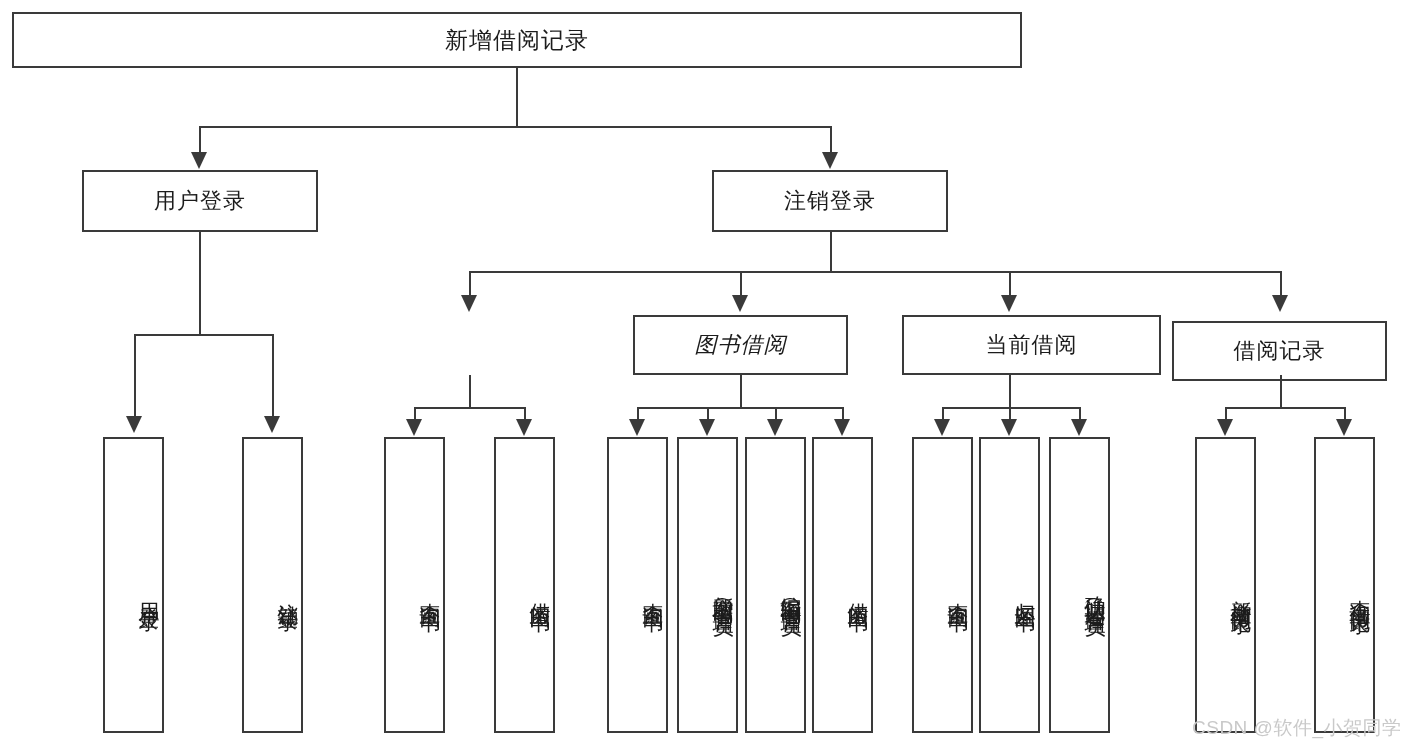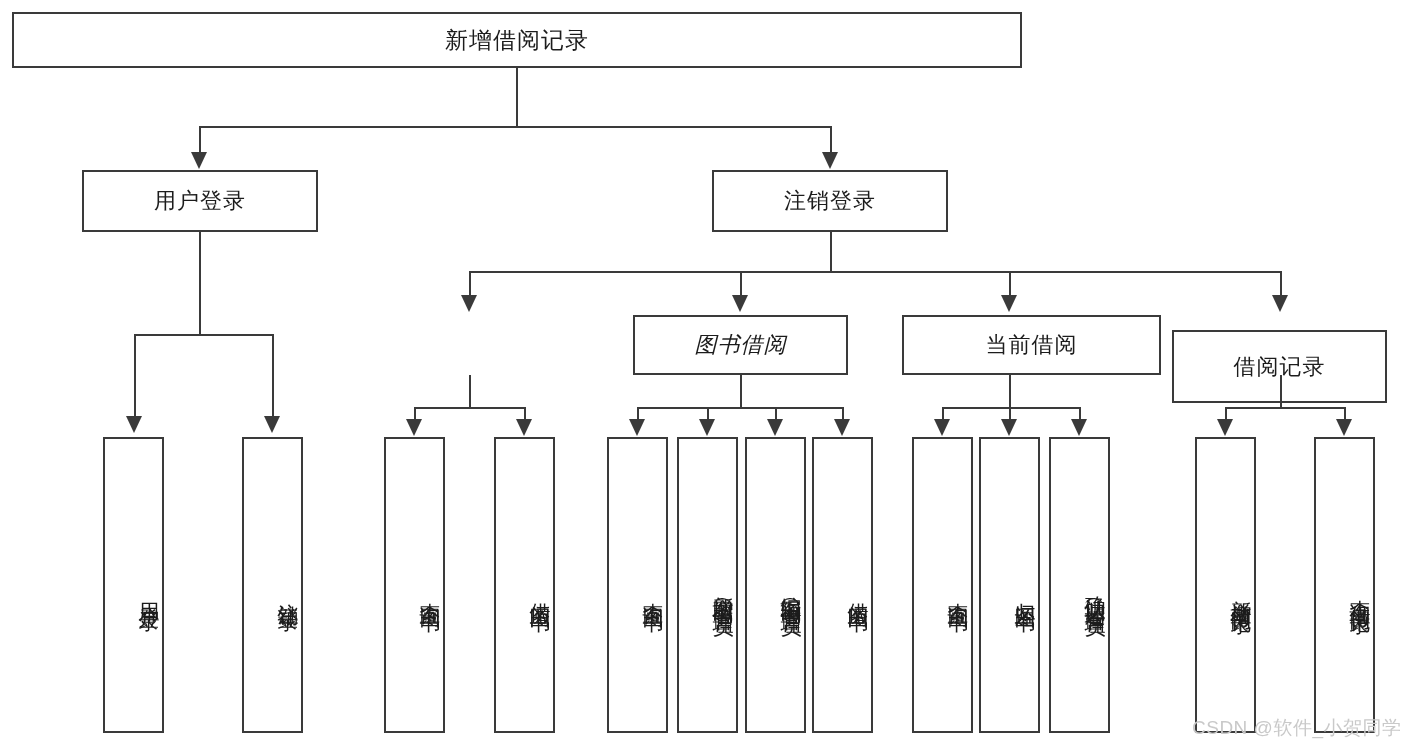"借阅记录" div.node { height: 73px -> 60px; top: 330px -> 321px }
